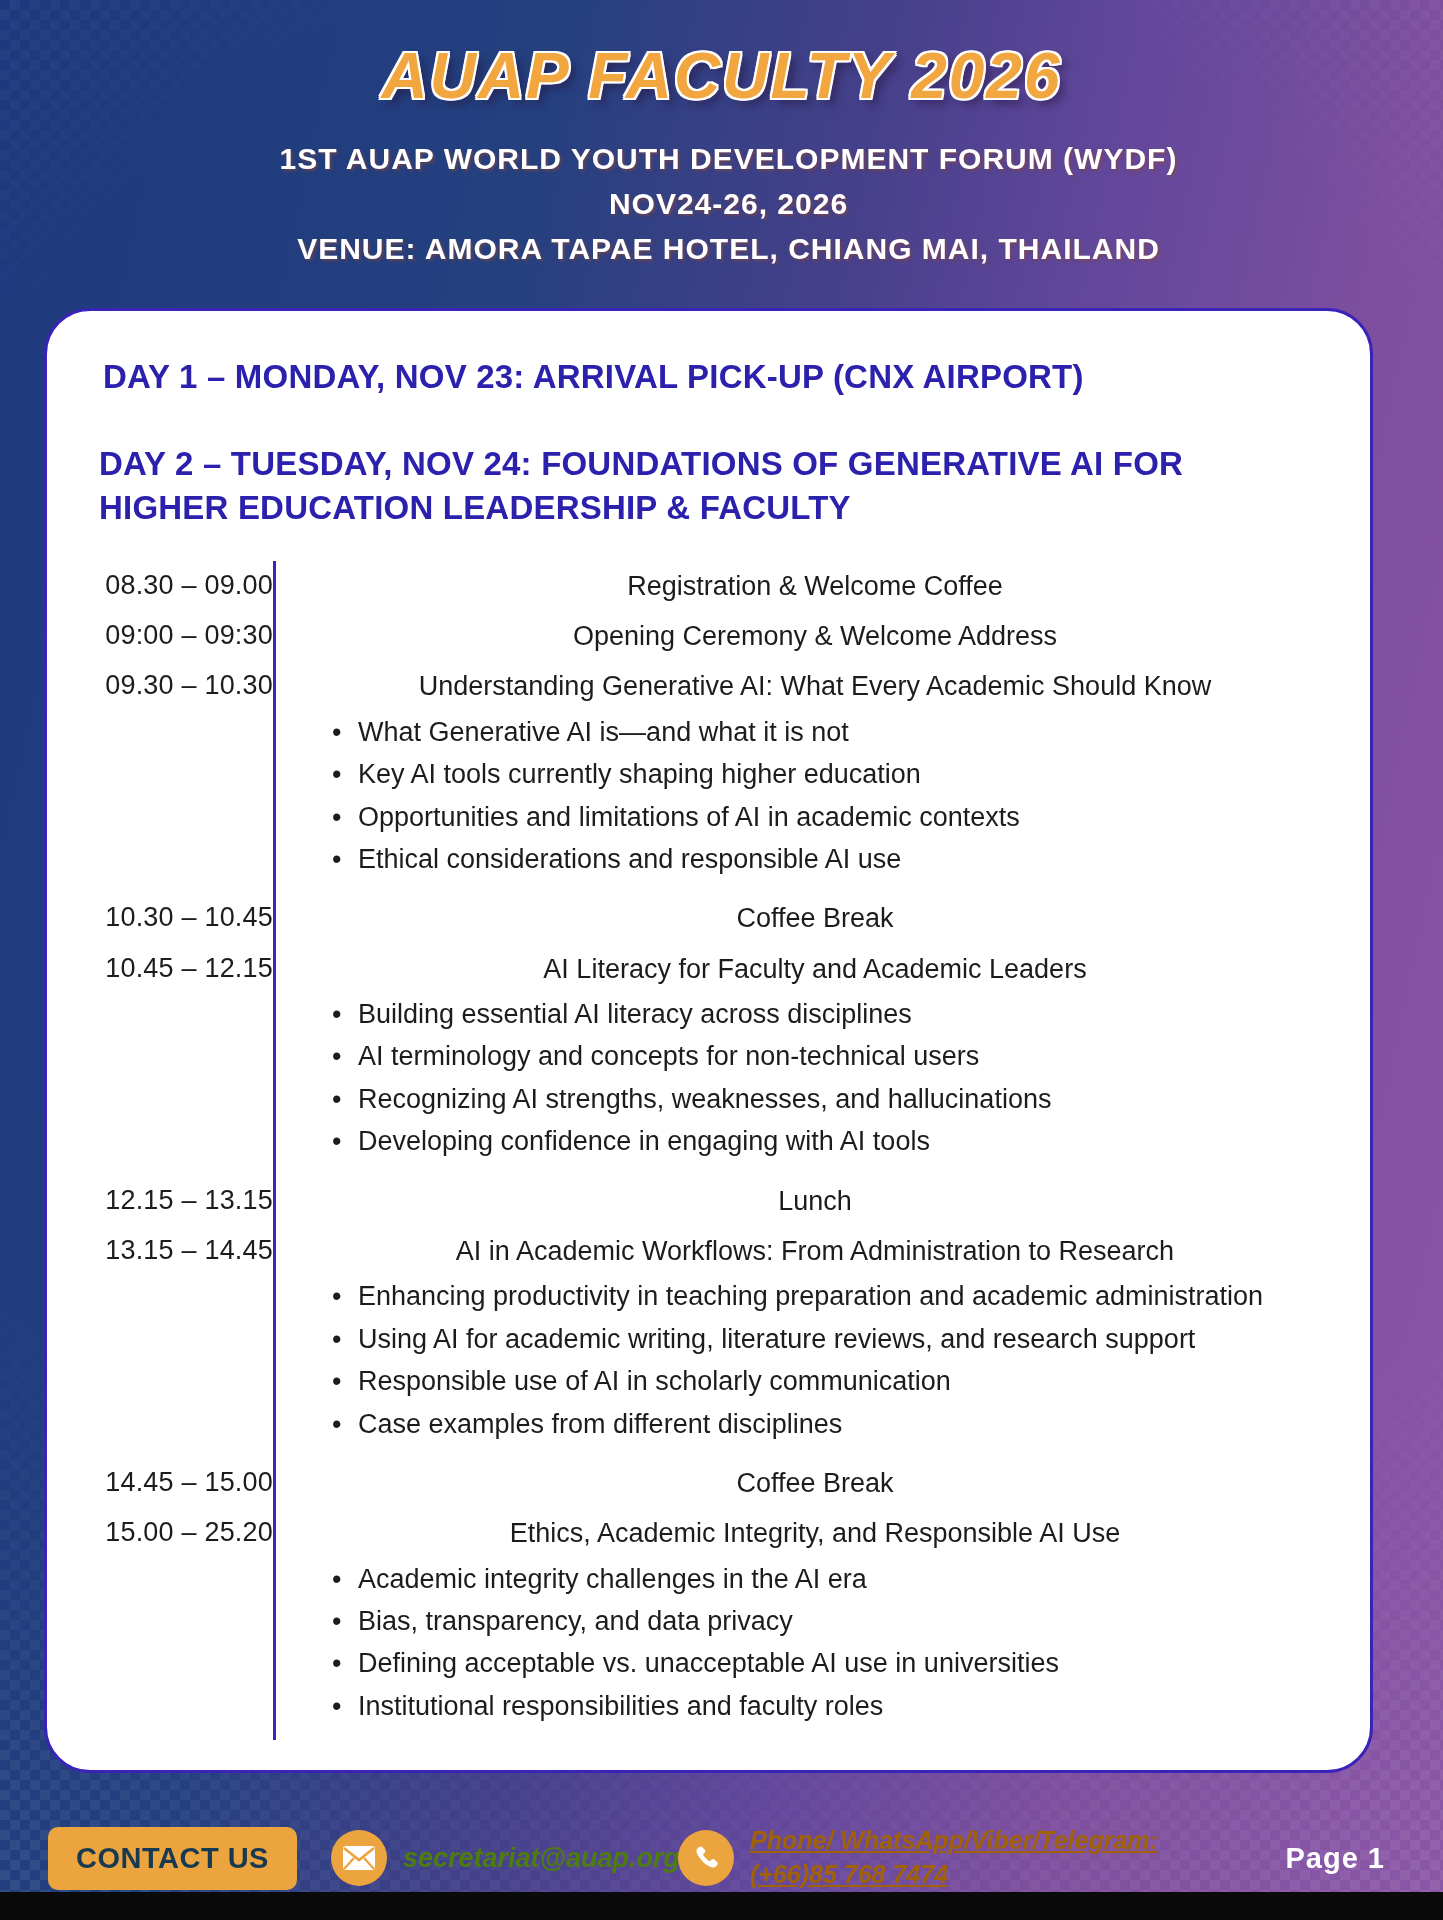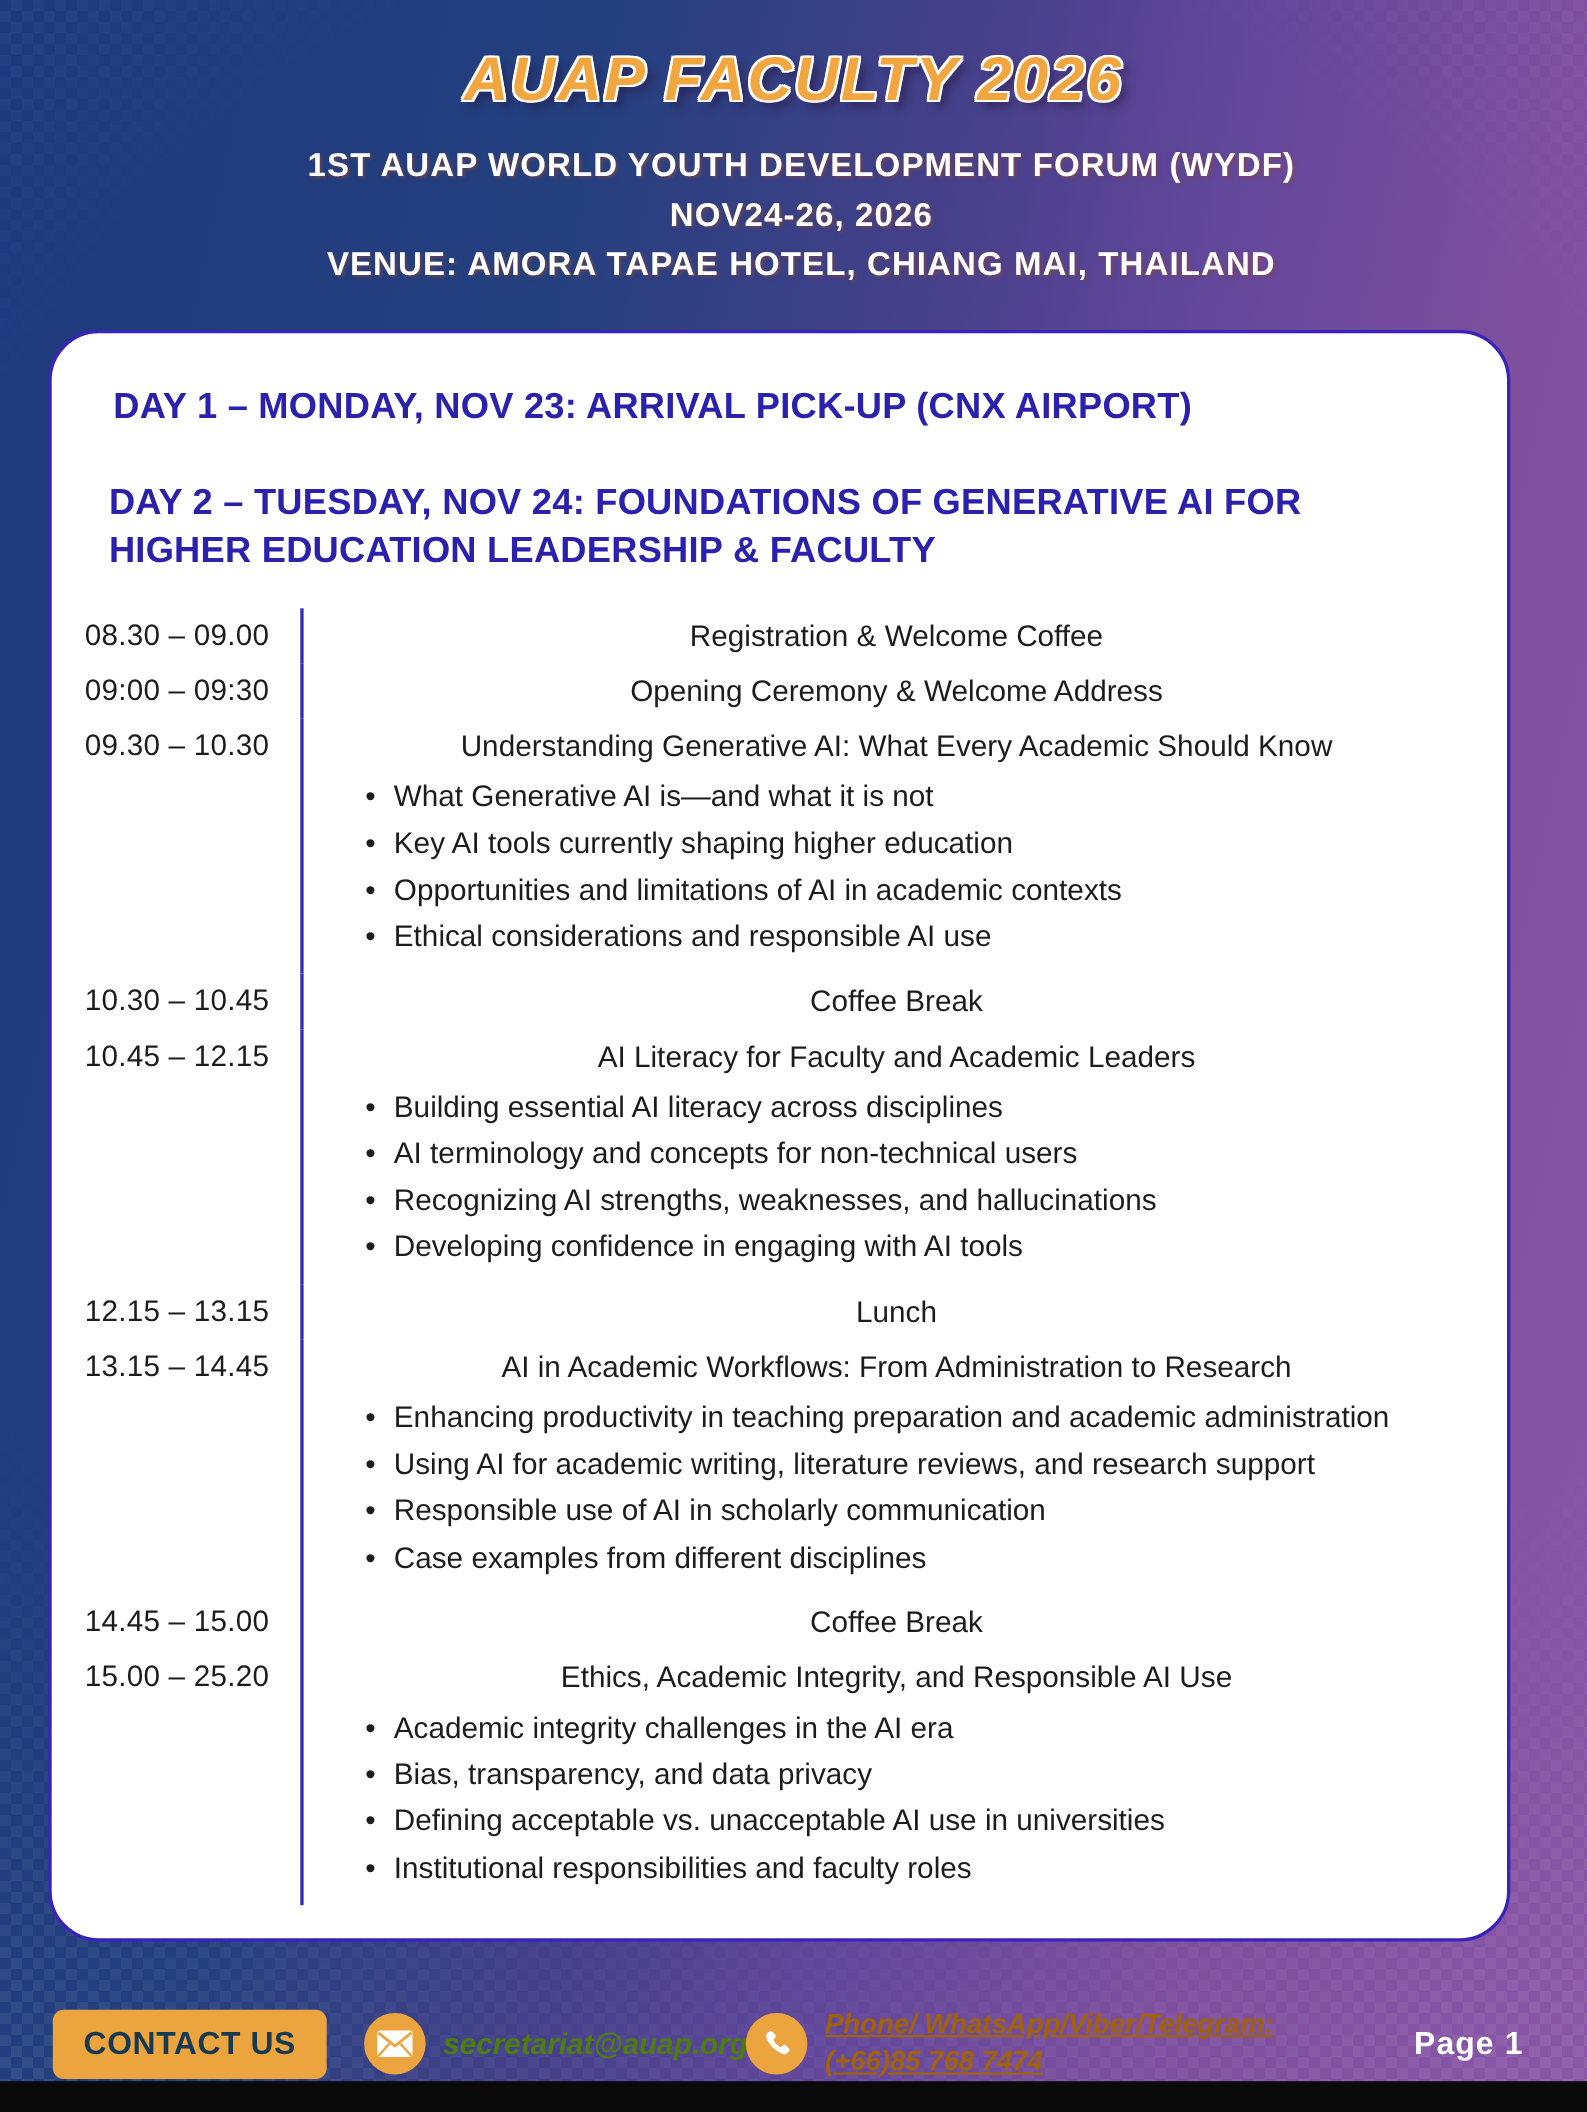"AUAP FACULTY 2026" .main-title { font-size: 56px -> 64px }
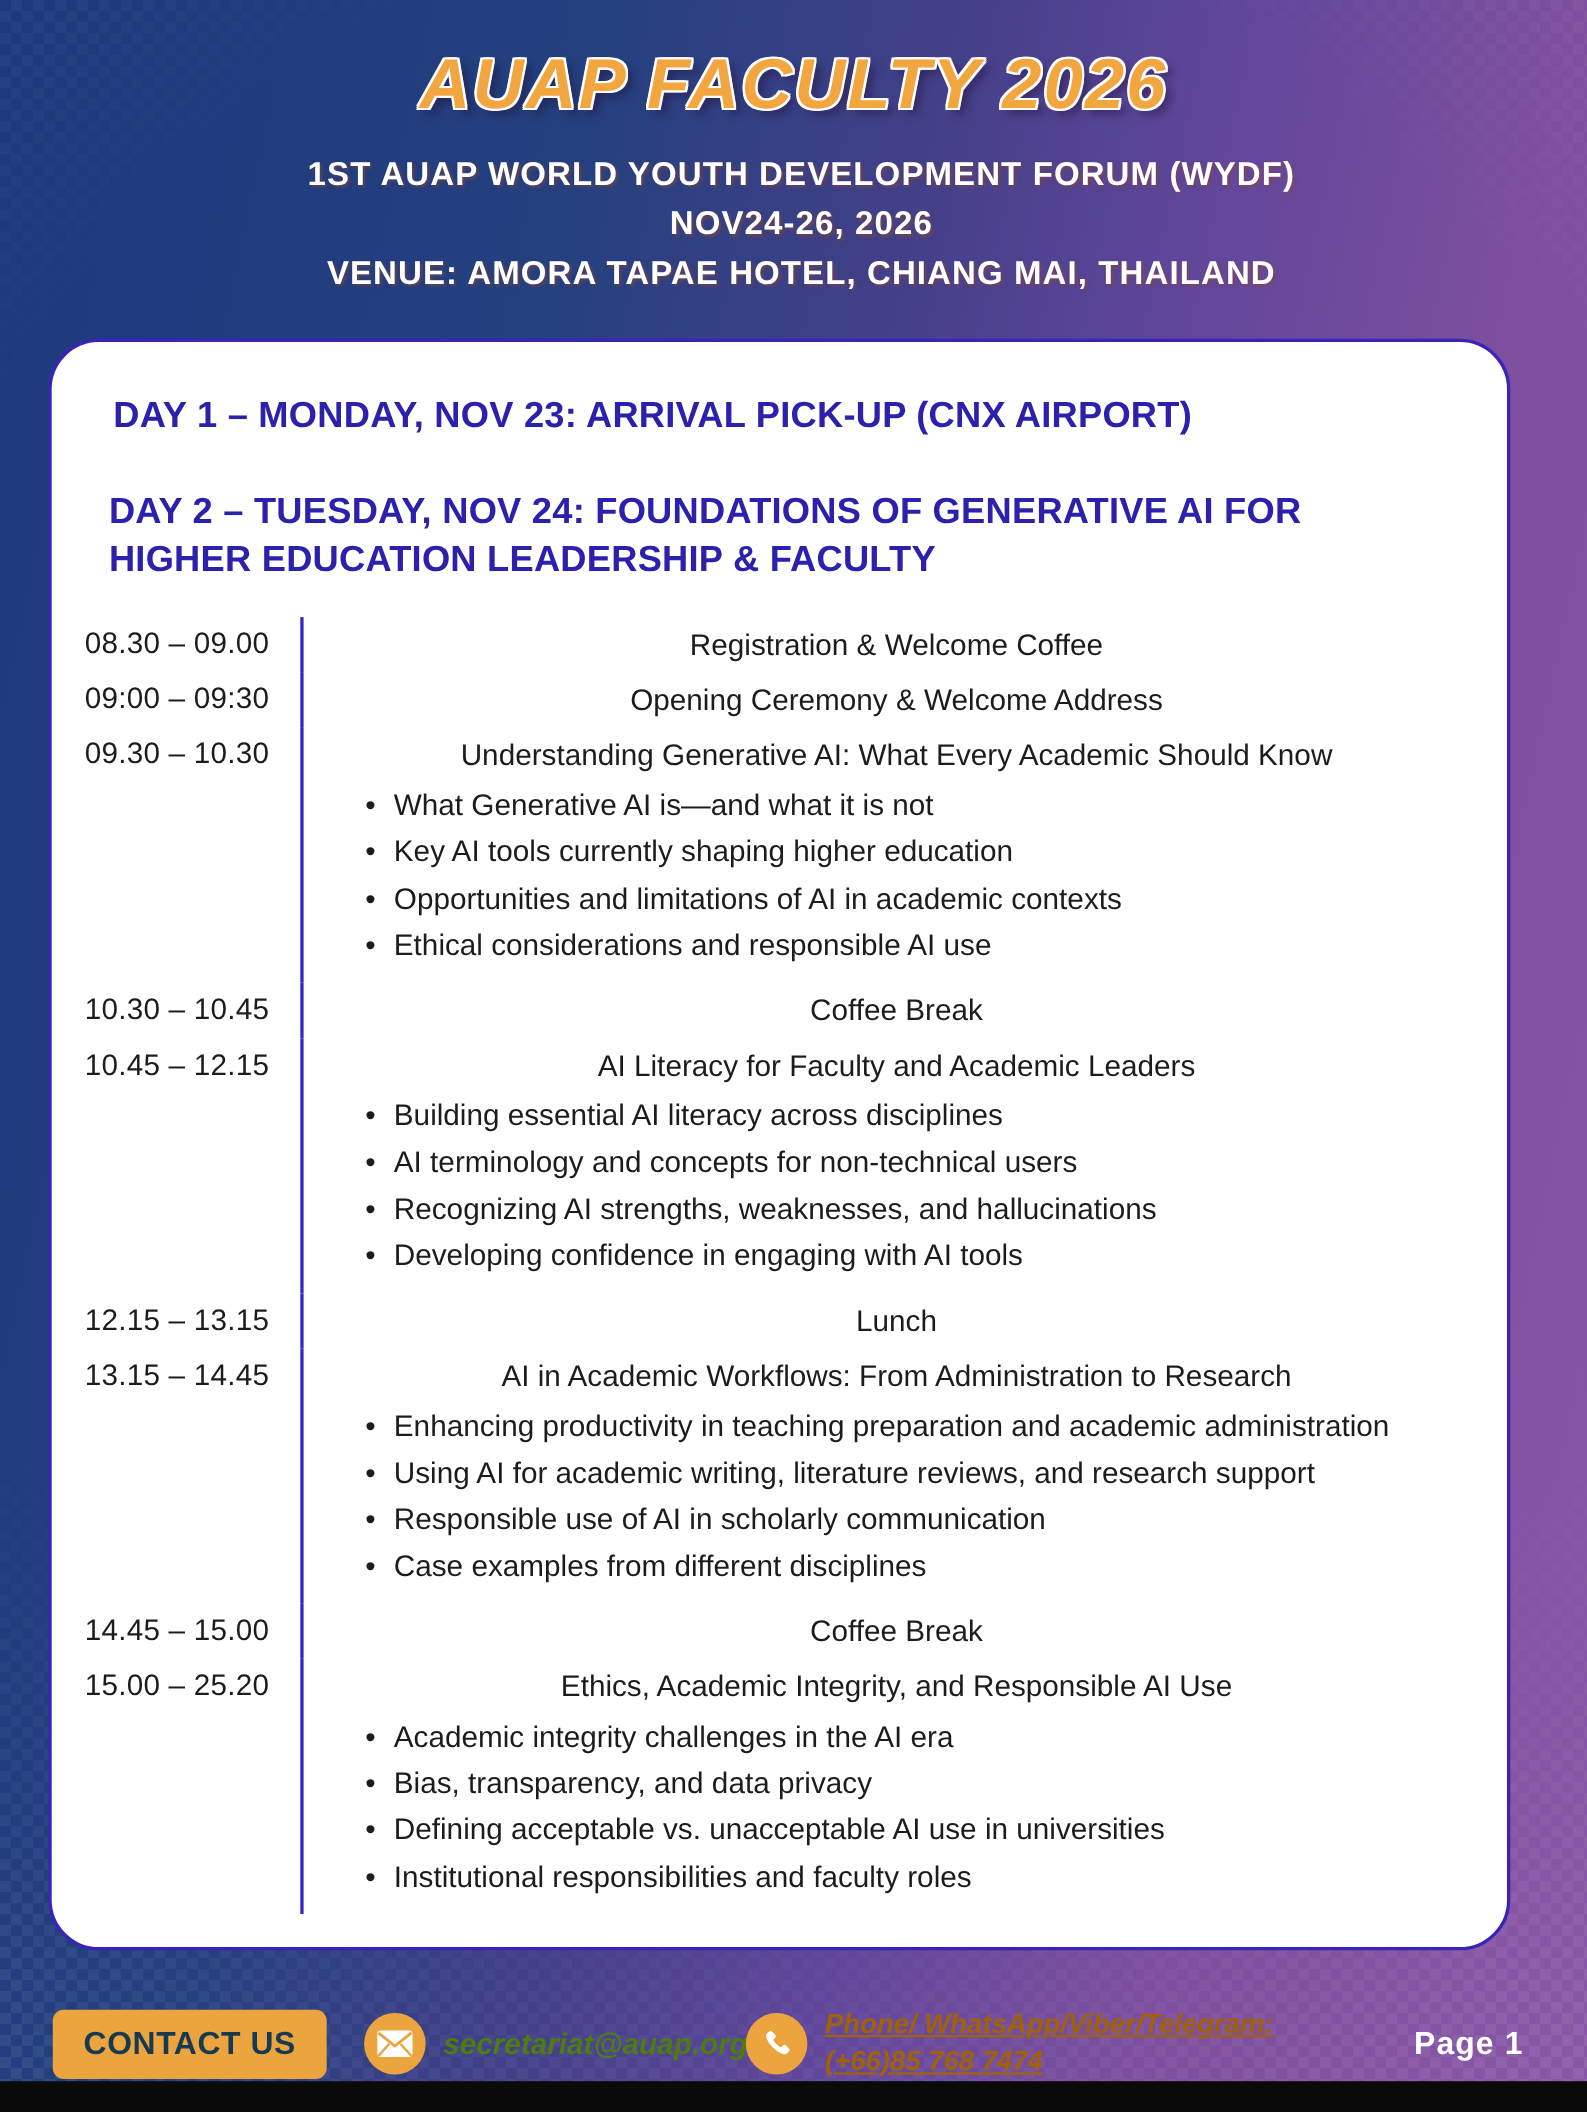"08.30 – 09.00" .time { text-align: left -> right }
